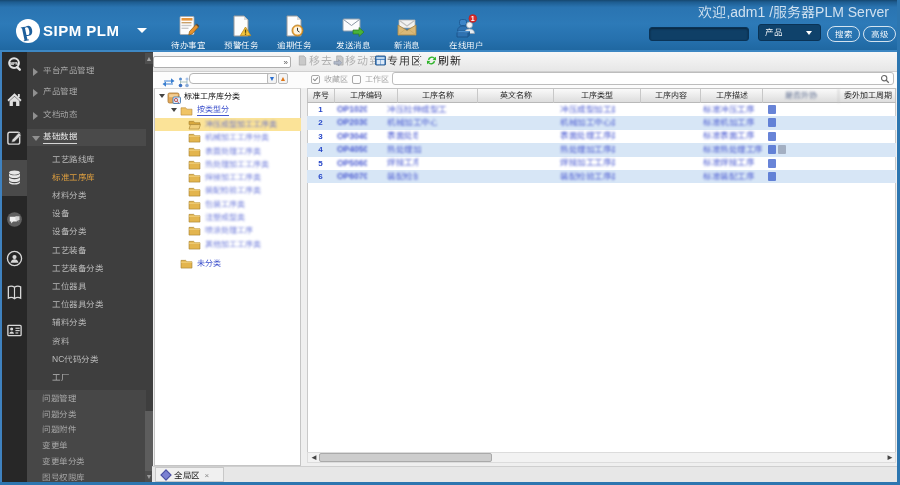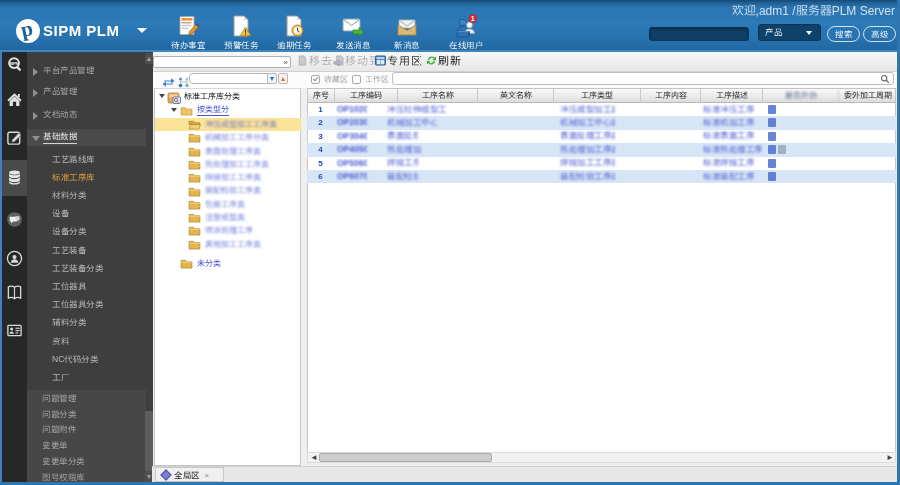",adm1 / PLM Server" #welcome { font-size: 12px -> 14px; right: 5px -> 11px }
